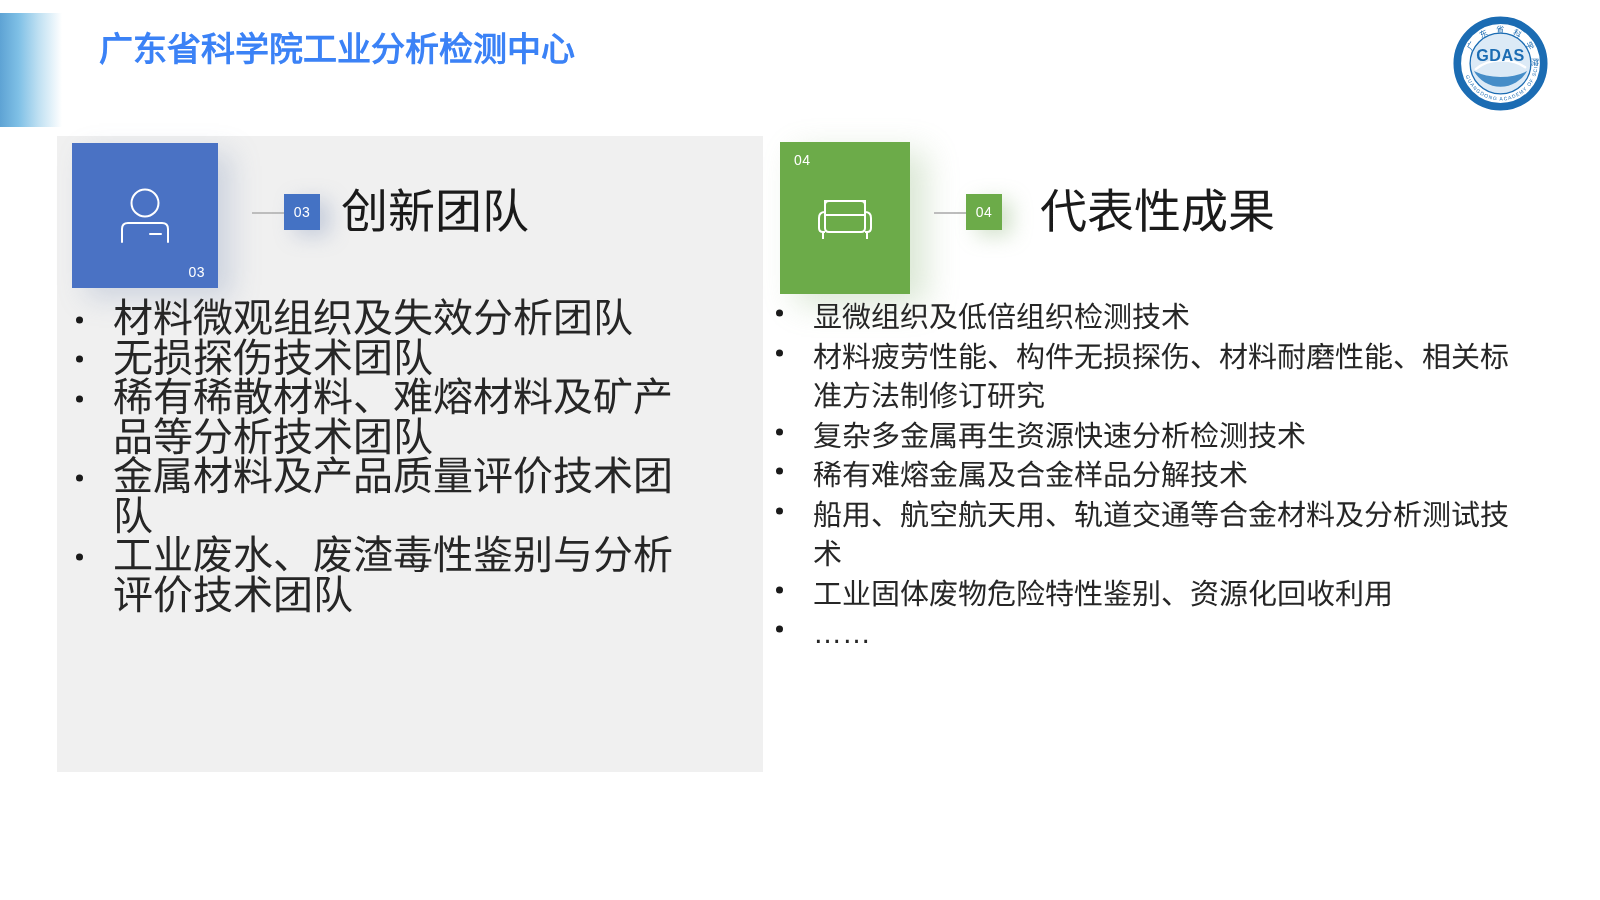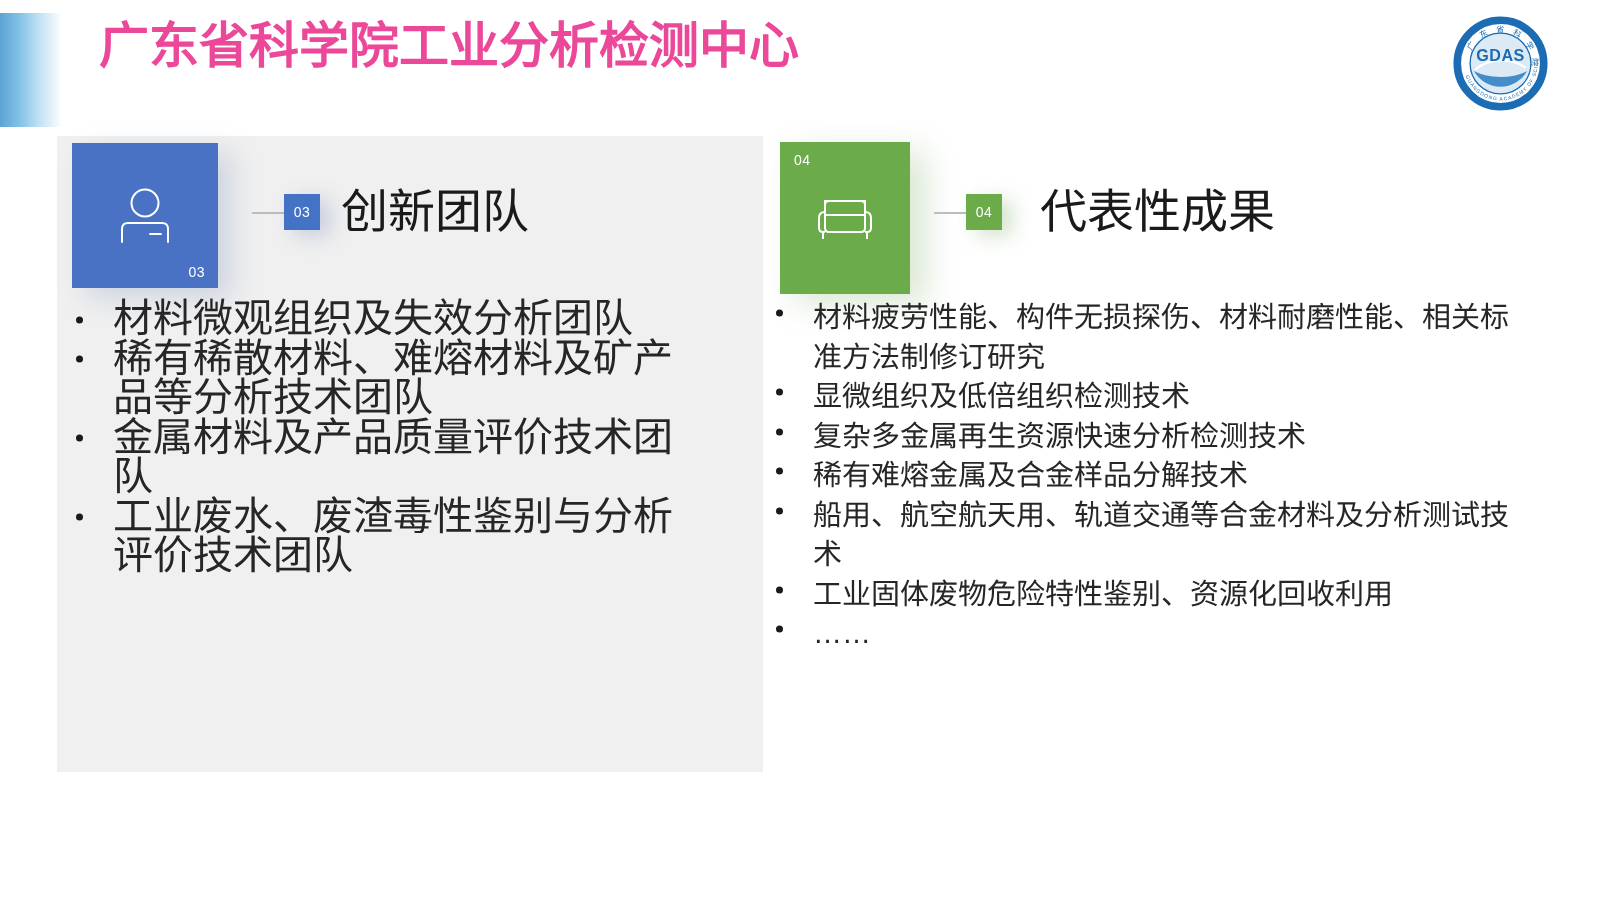"广东省科学院工业分析检测中心" .page-title { color: #ec4899 -> #3b82f6; font-family: Liberation Mono, monospace -> Liberation Serif, serif; font-size: 50px -> 34px }
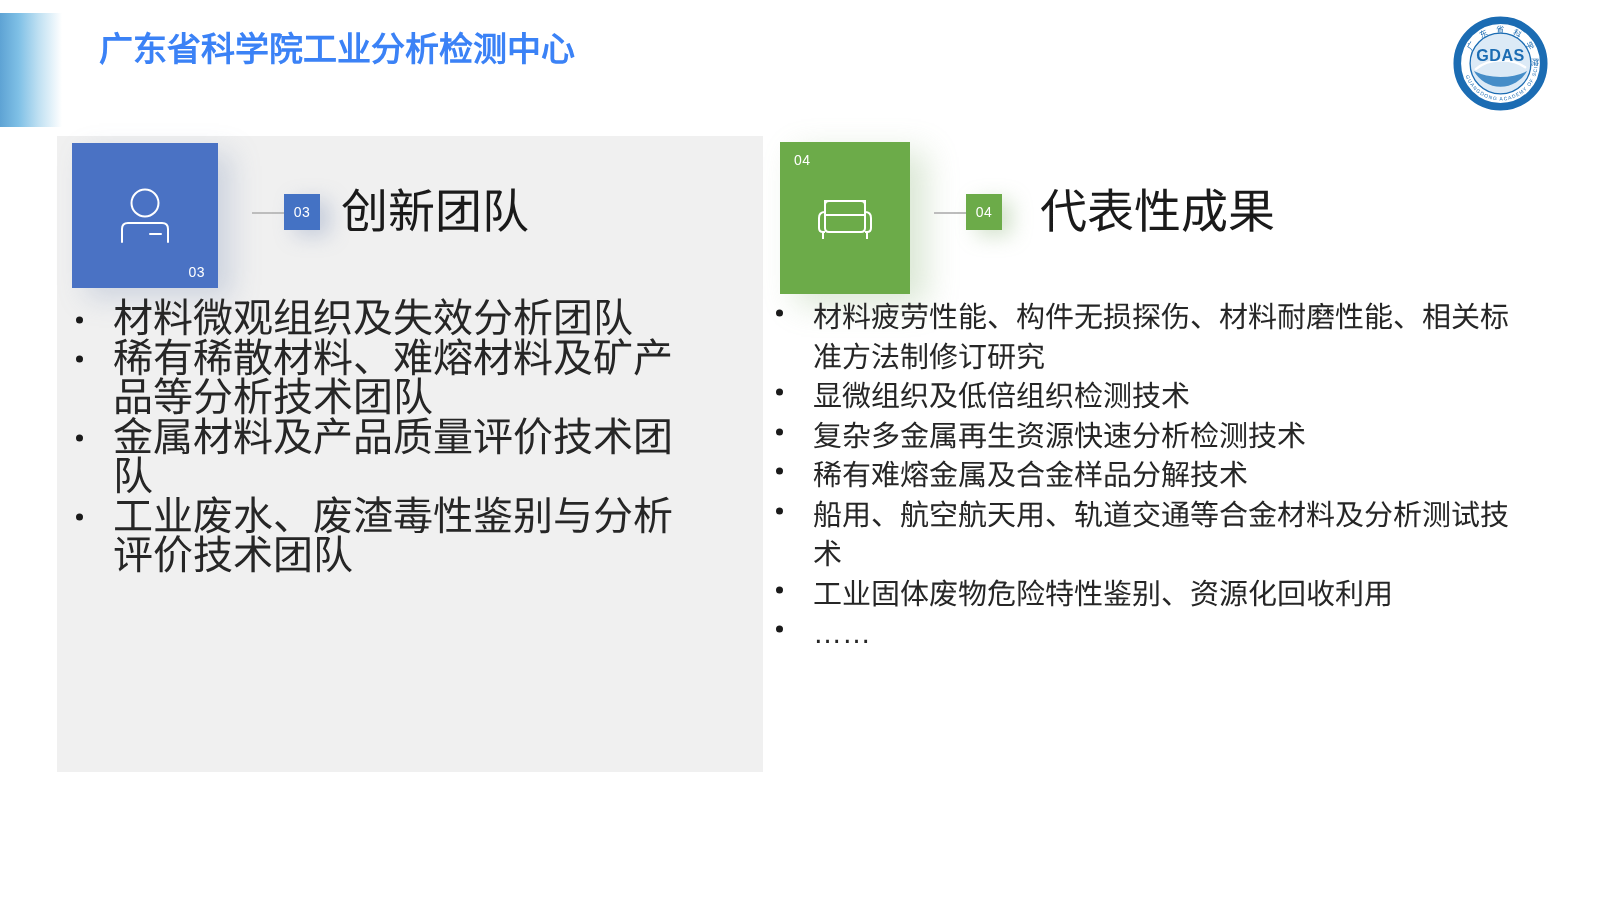"无损探伤技术团队" li { html: none -> <li> <span></span> <span>无损探伤技术团队</span> </li> }
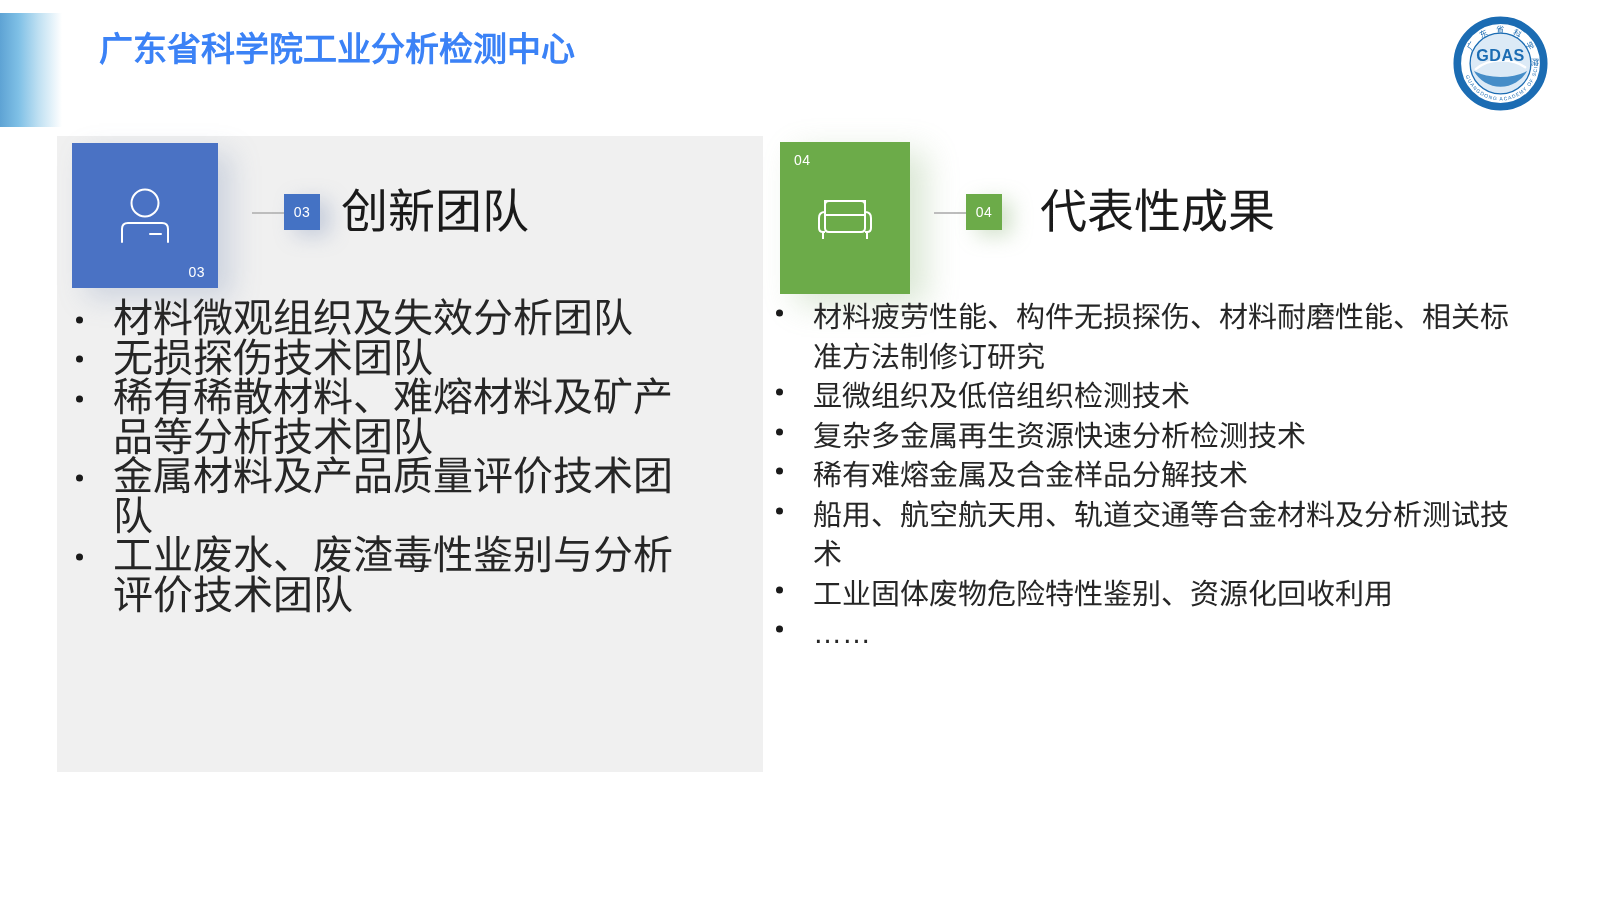"材料疲劳性能、构件无损探伤、材料耐磨性能、相关标准方法制修订研究" li { order: before "显微组织及低倍组织检测技术" -> after "显微组织及低倍组织检测技术" }
